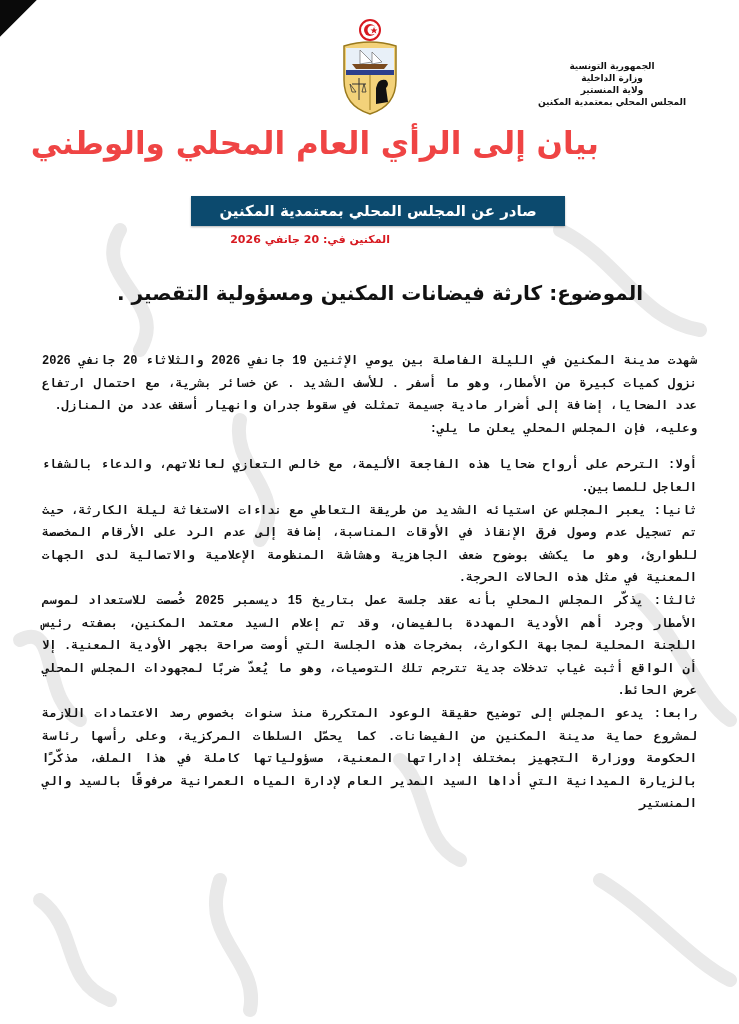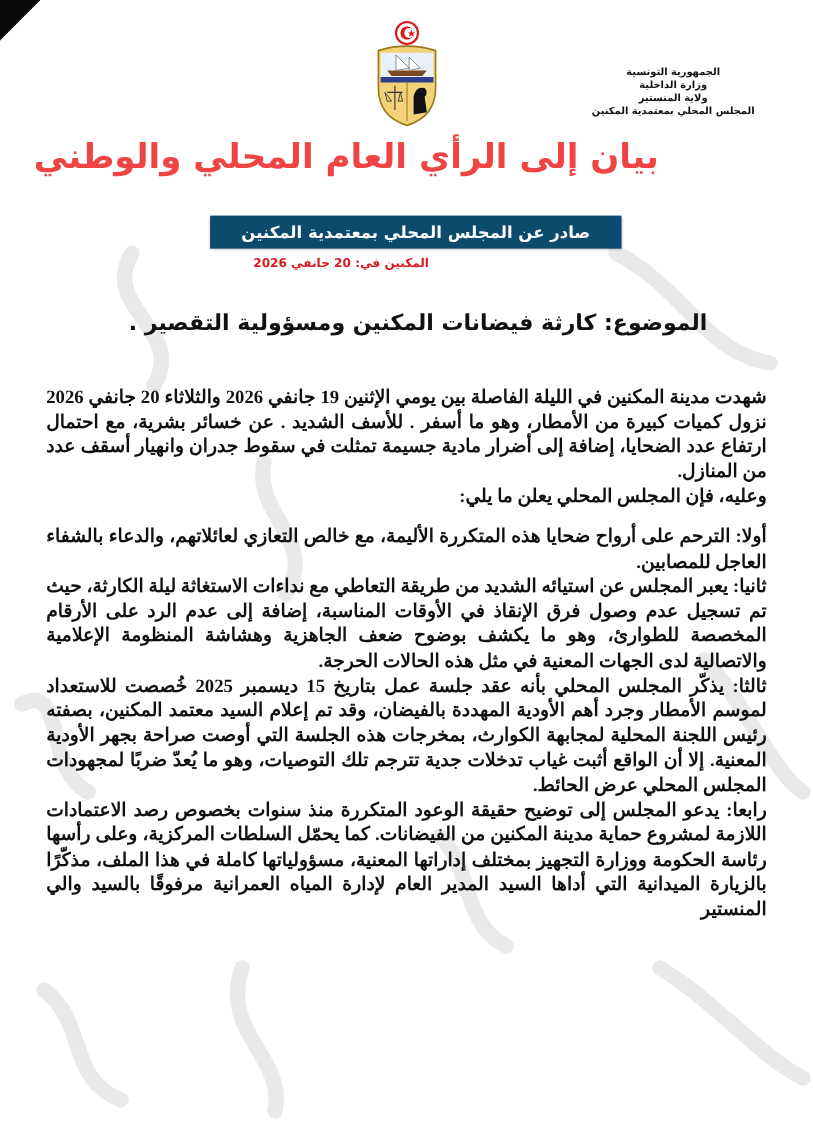"شهدت مدينة المكنين في الليلة" .body-text { font-family: Liberation Serif, serif -> Liberation Mono, monospace; font-size: 17px -> 12px }
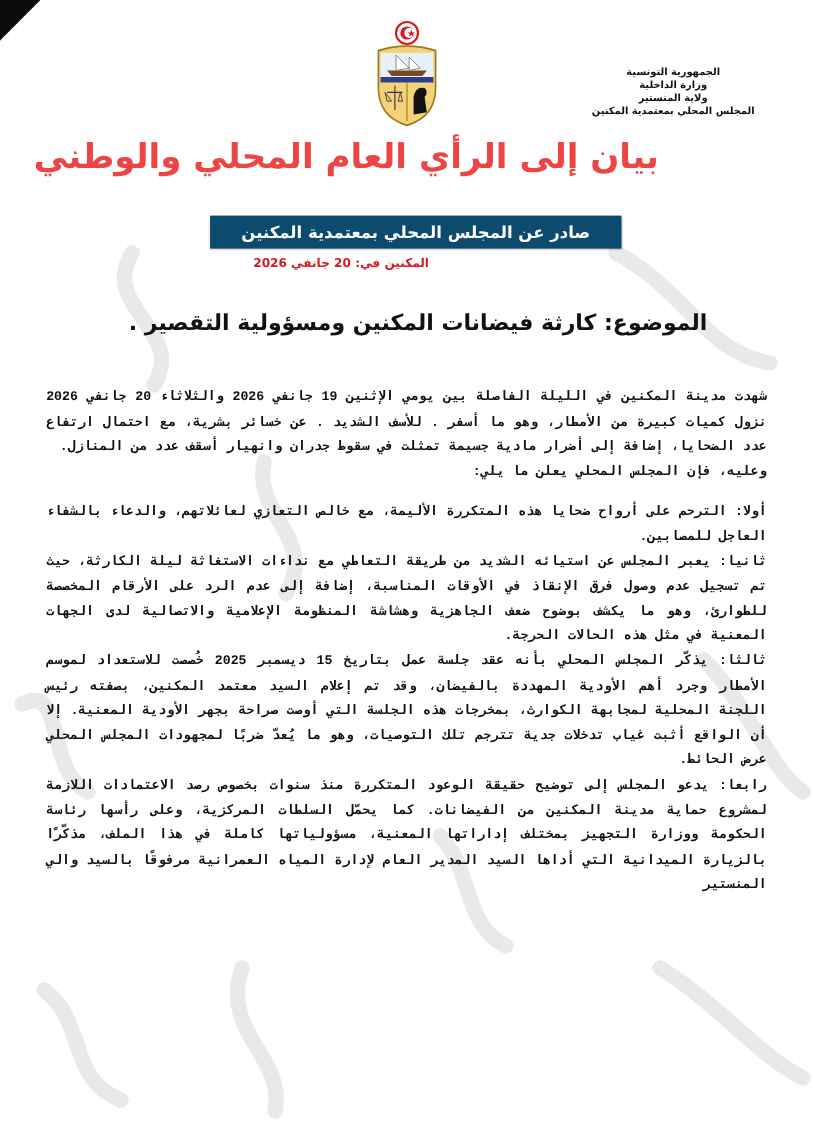"أولا: الترحم على أرواح ضحايا" p { text: المتكررة -> الفاجعة }
